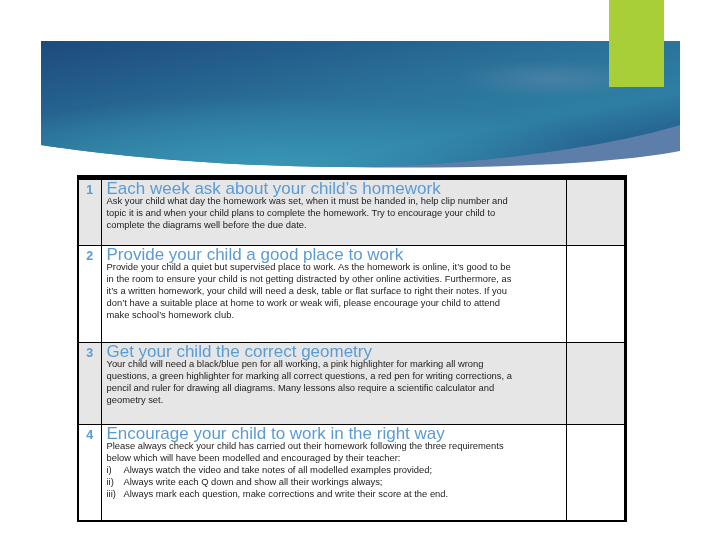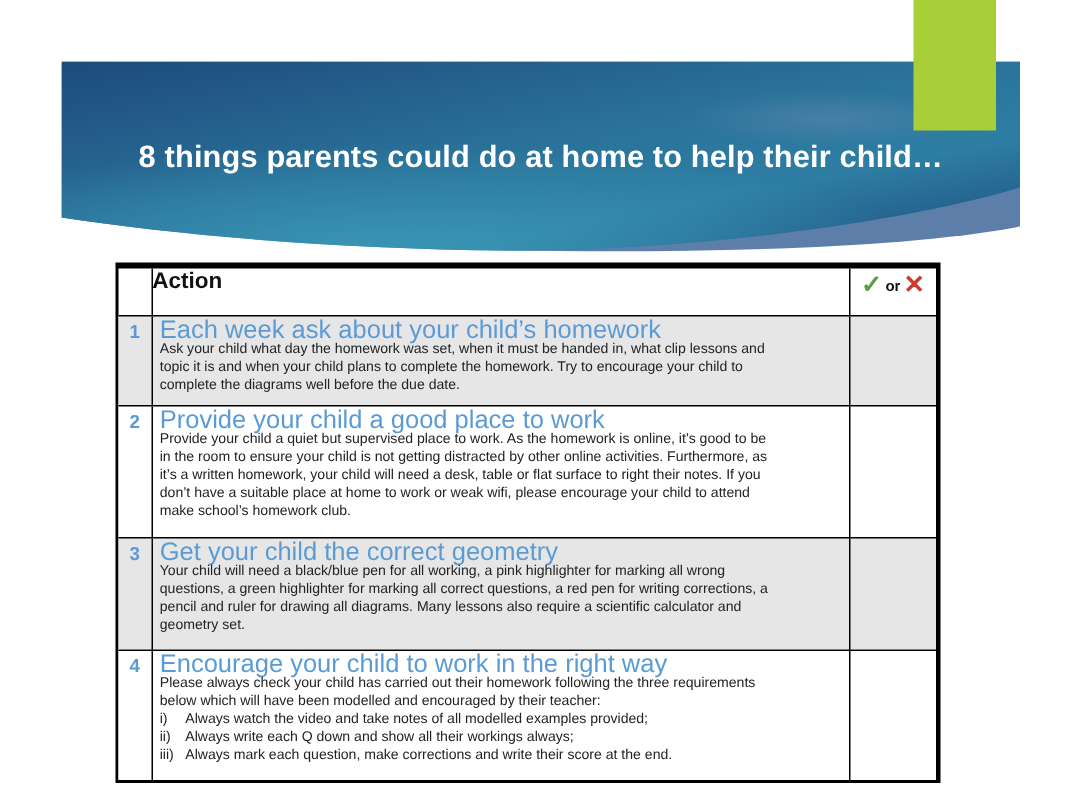"8 things parents could do" div.slide-title { html: <div>8 things parents could do at home to help their child…</div> -> none }
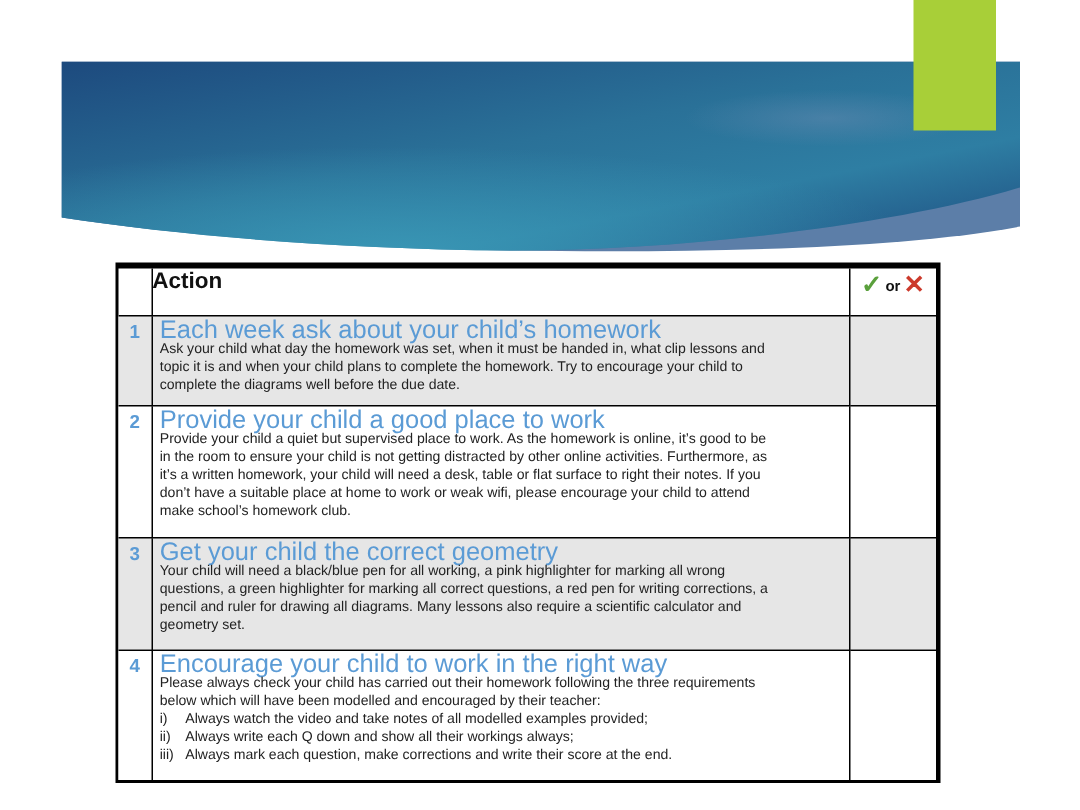"Action" tr.hdr-row { html: <tr> <th></th> <th>Action</th> <th> <span>✓</span><span>or</span><span>✕</span> </th> </tr> -> none }
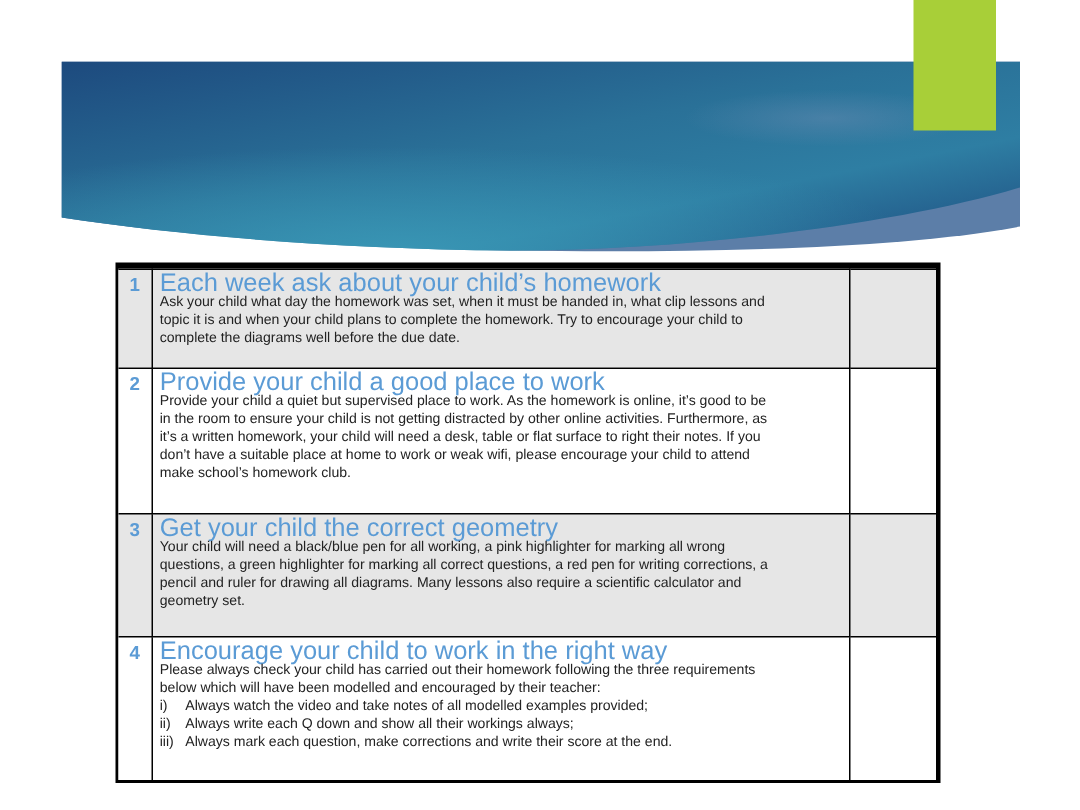"Ask your child what day" span.line { text: what clip lessons -> help clip number }
